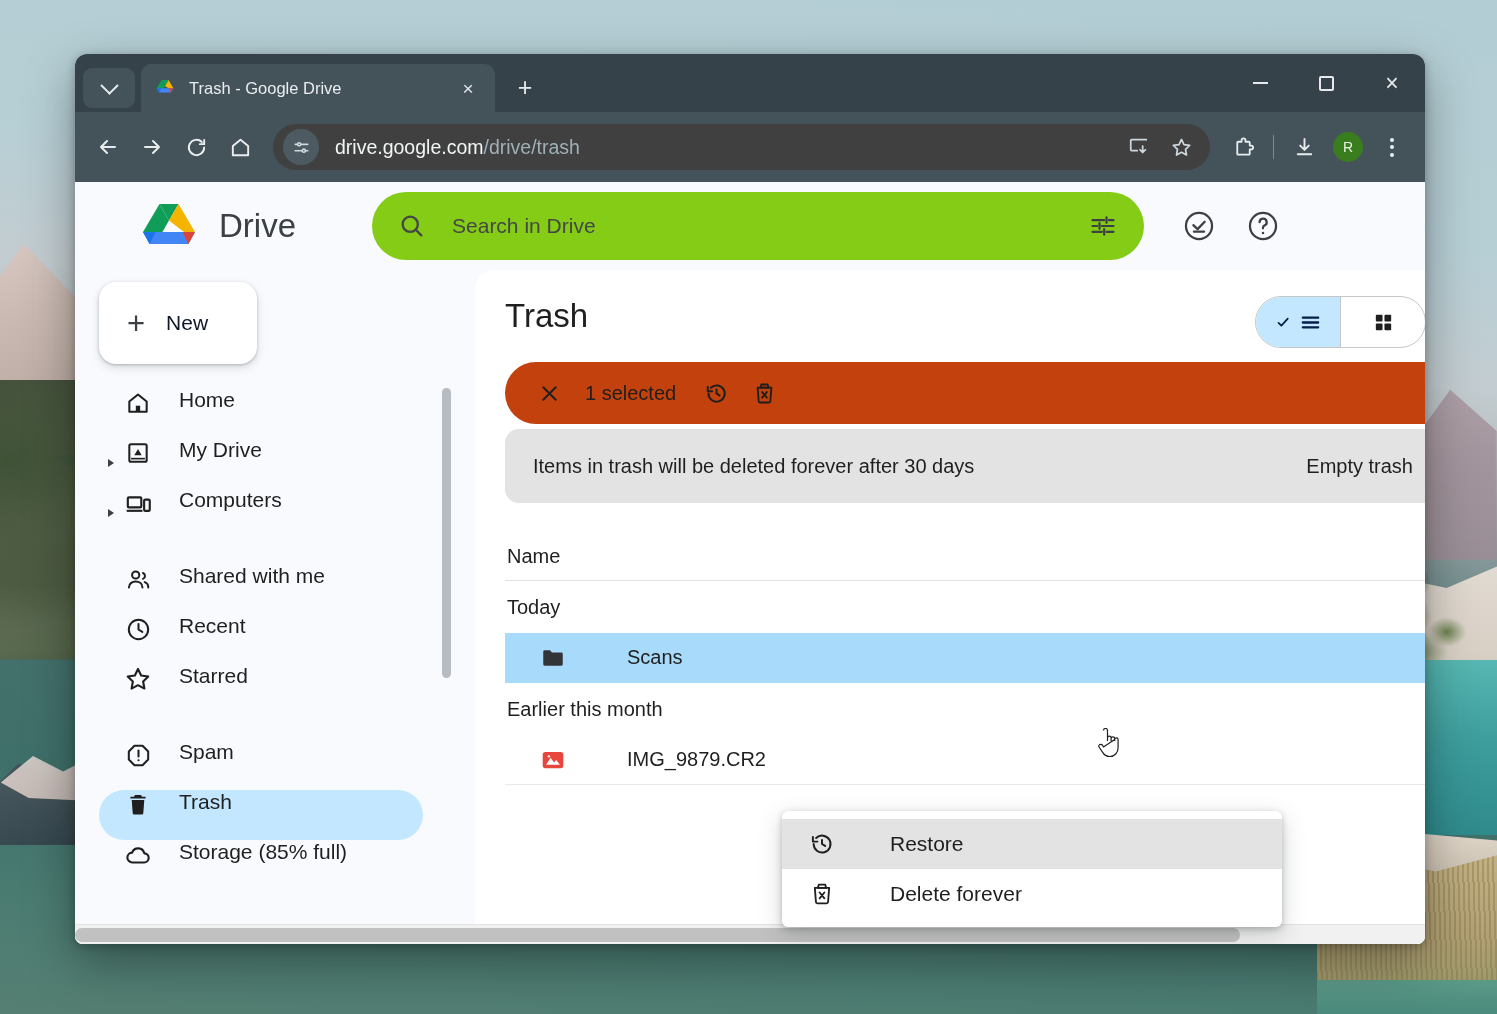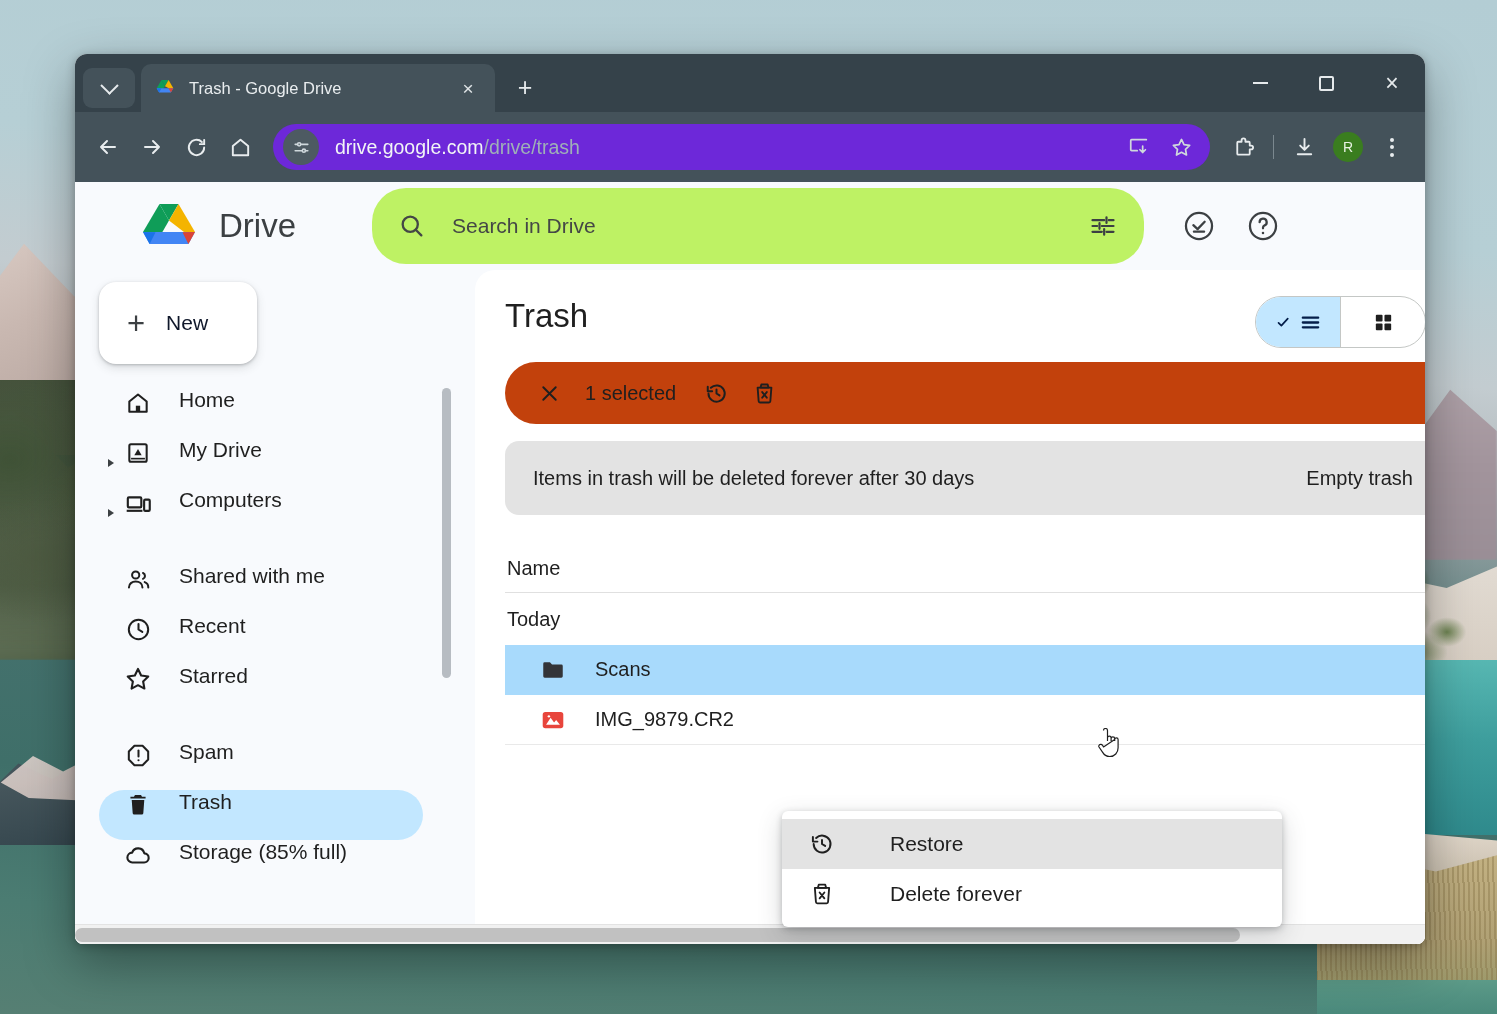"drive.google.com/drive/trash" .omnibox { background: #6d28d9 -> #404040 }
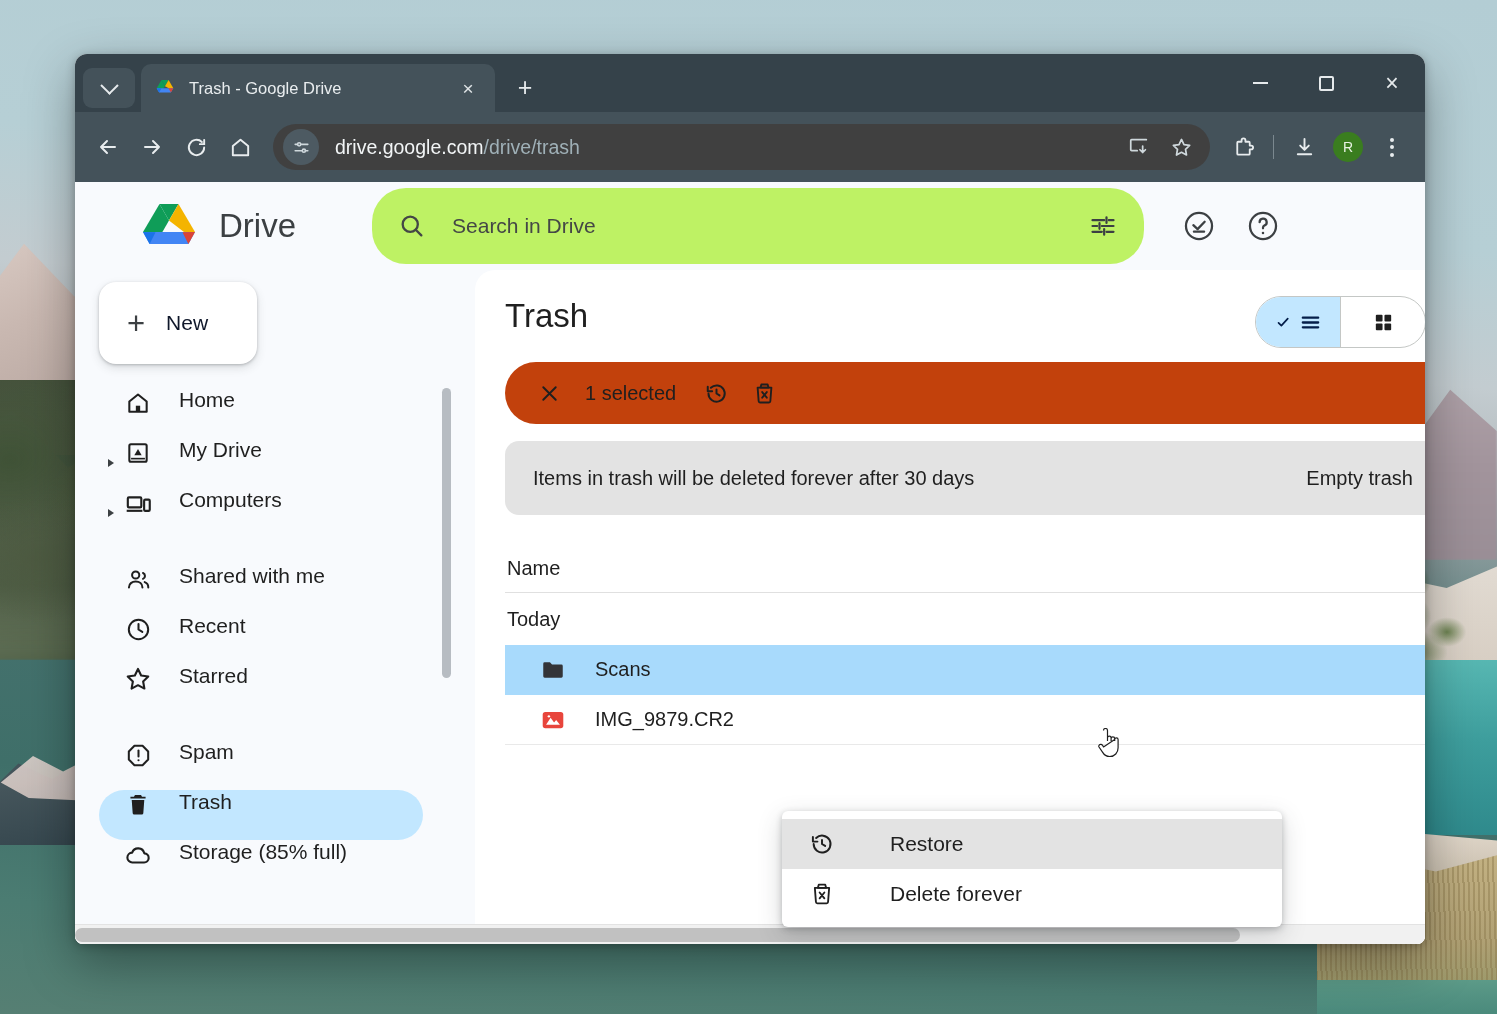"Search in Drive" .searchbar { background: #bef264 -> #84cc16; height: 76px -> 68px }
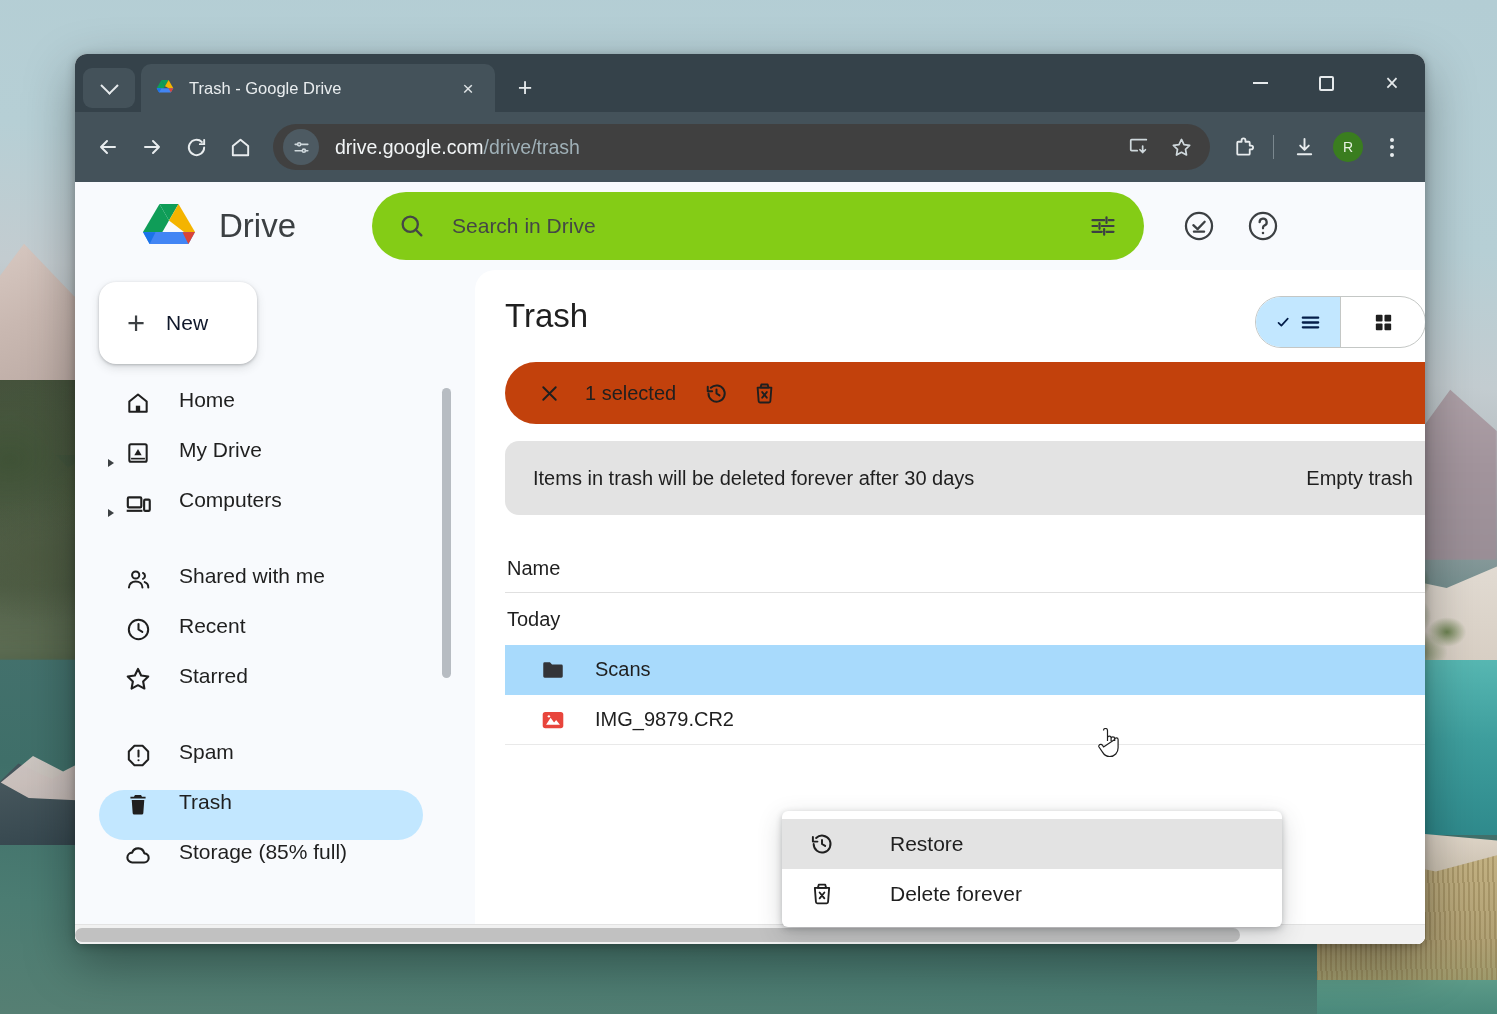"Items in trash will be" .banner { margin-top: 17px -> 5px }
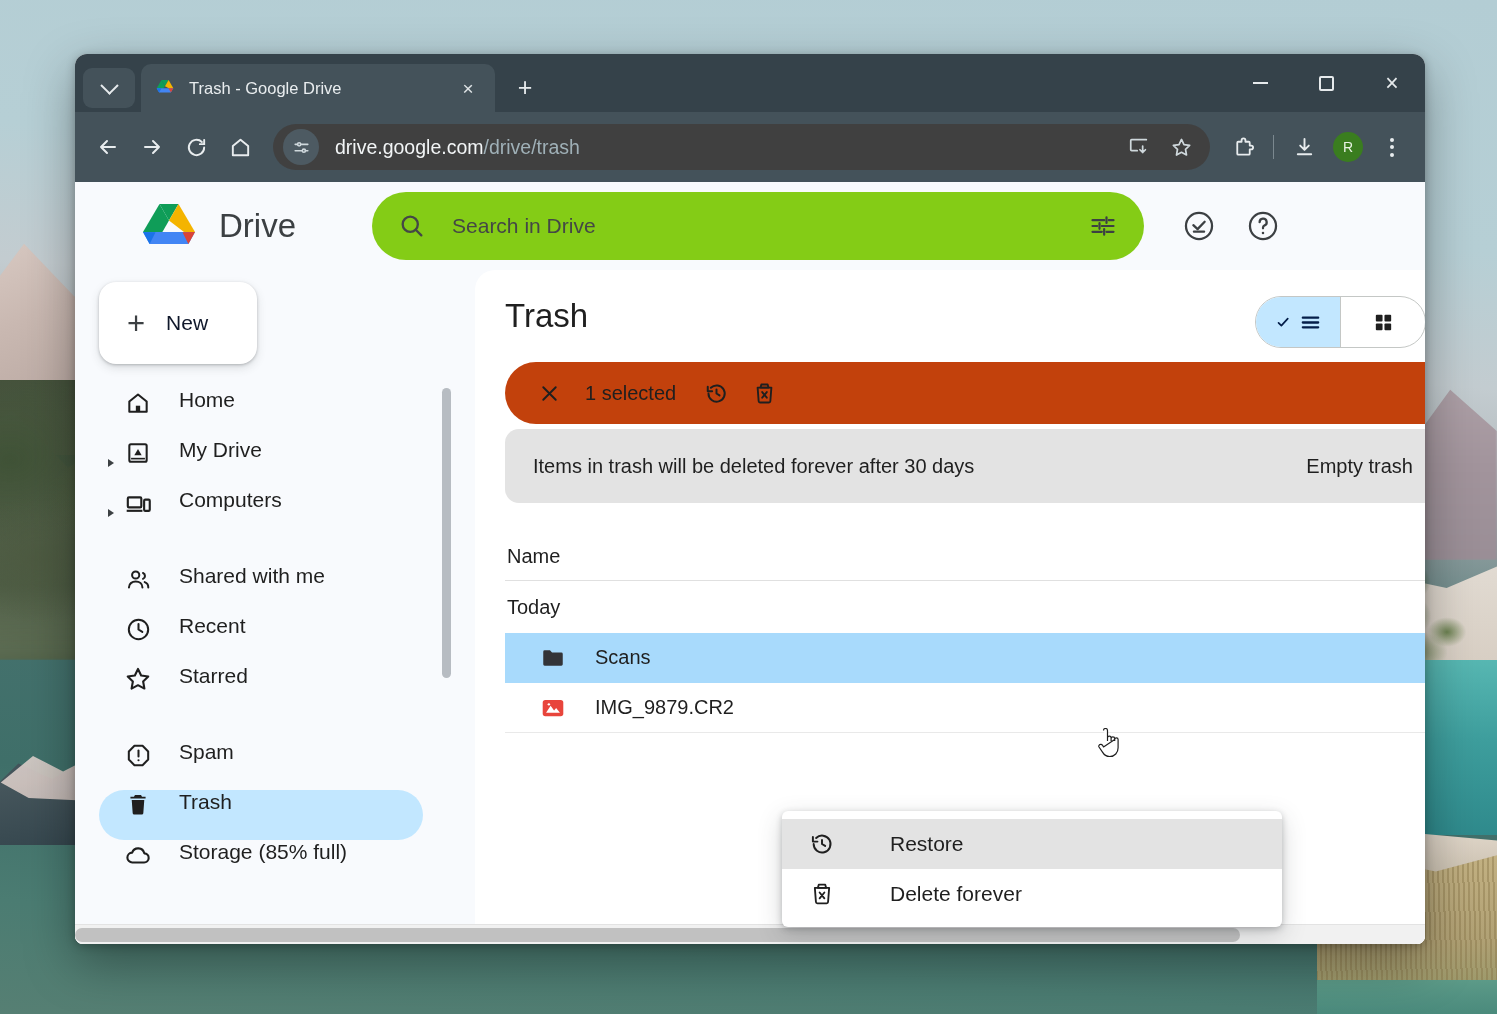"Scans" .file-row { gap: none -> 32px }
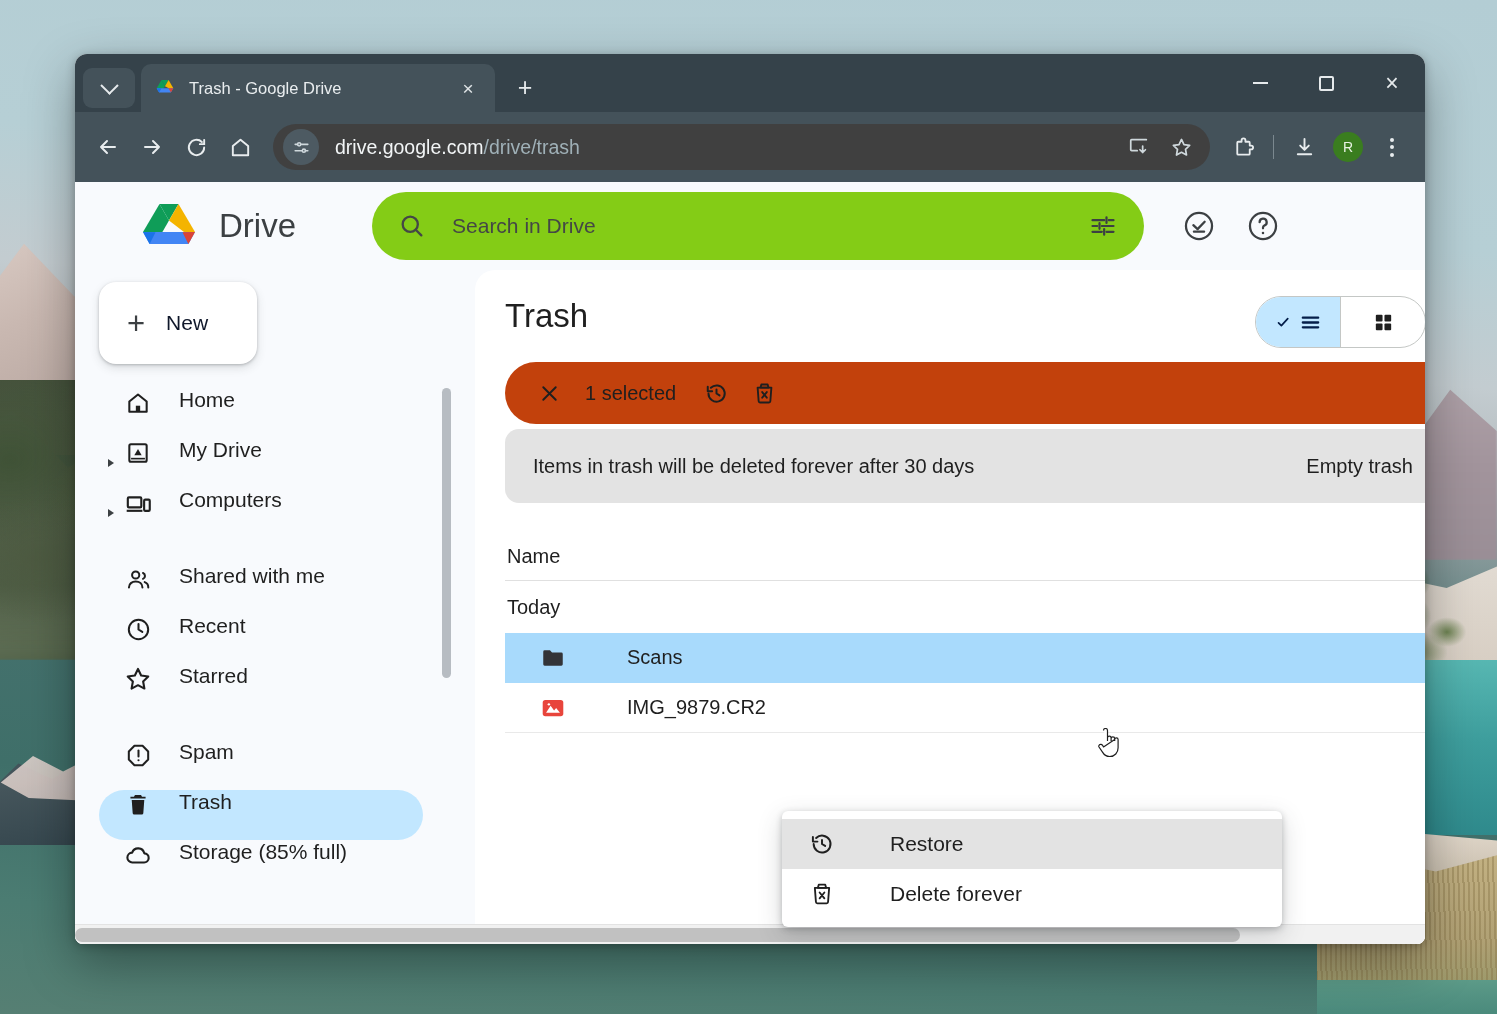"Earlier this month" div.group-label { html: none -> <div>Earlier this month</div> }
